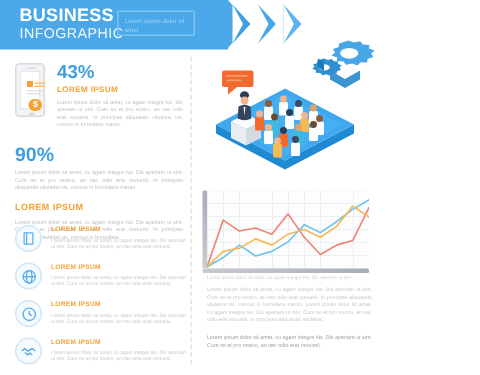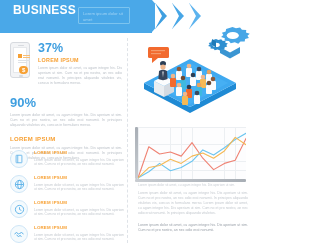"INFOGRAPHIC" div.title-sub { html: none -> <div>INFOGRAPHIC</div> }
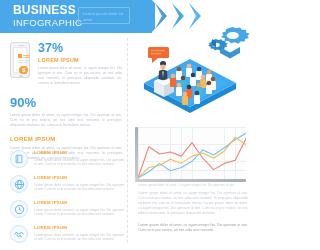"37%" div.pct { text: 37% -> 43% }
